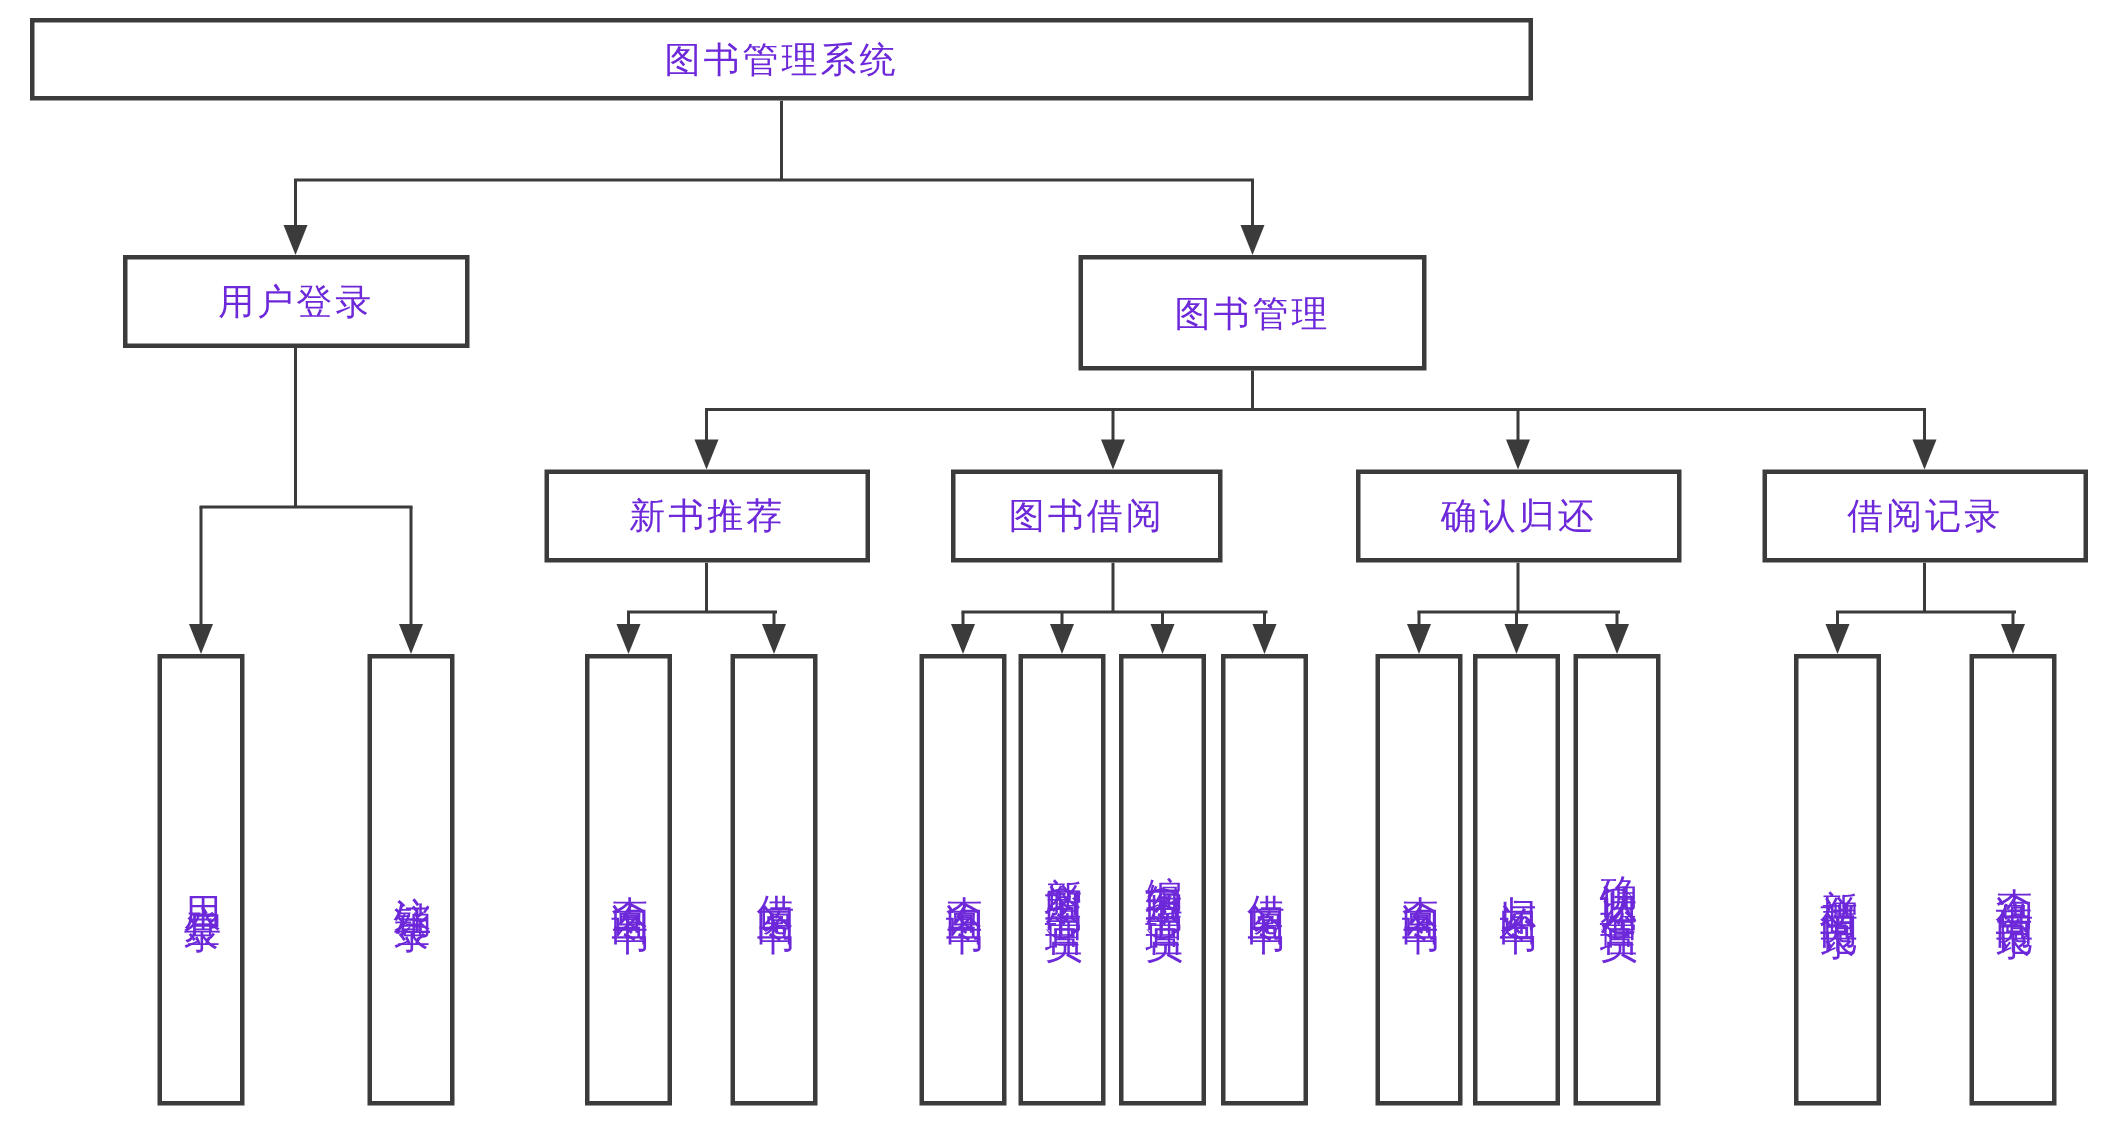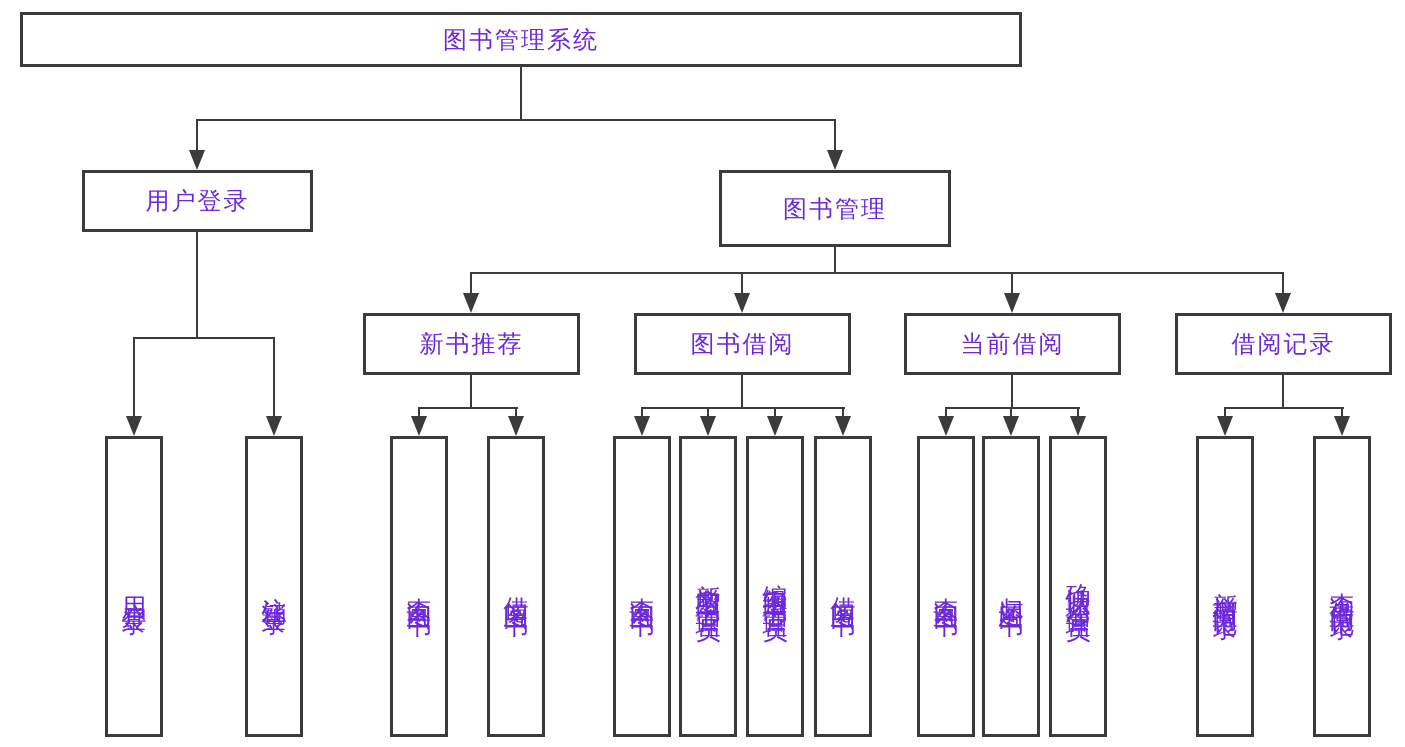"图书借阅" #n-bborr { width: 217px -> 181px }
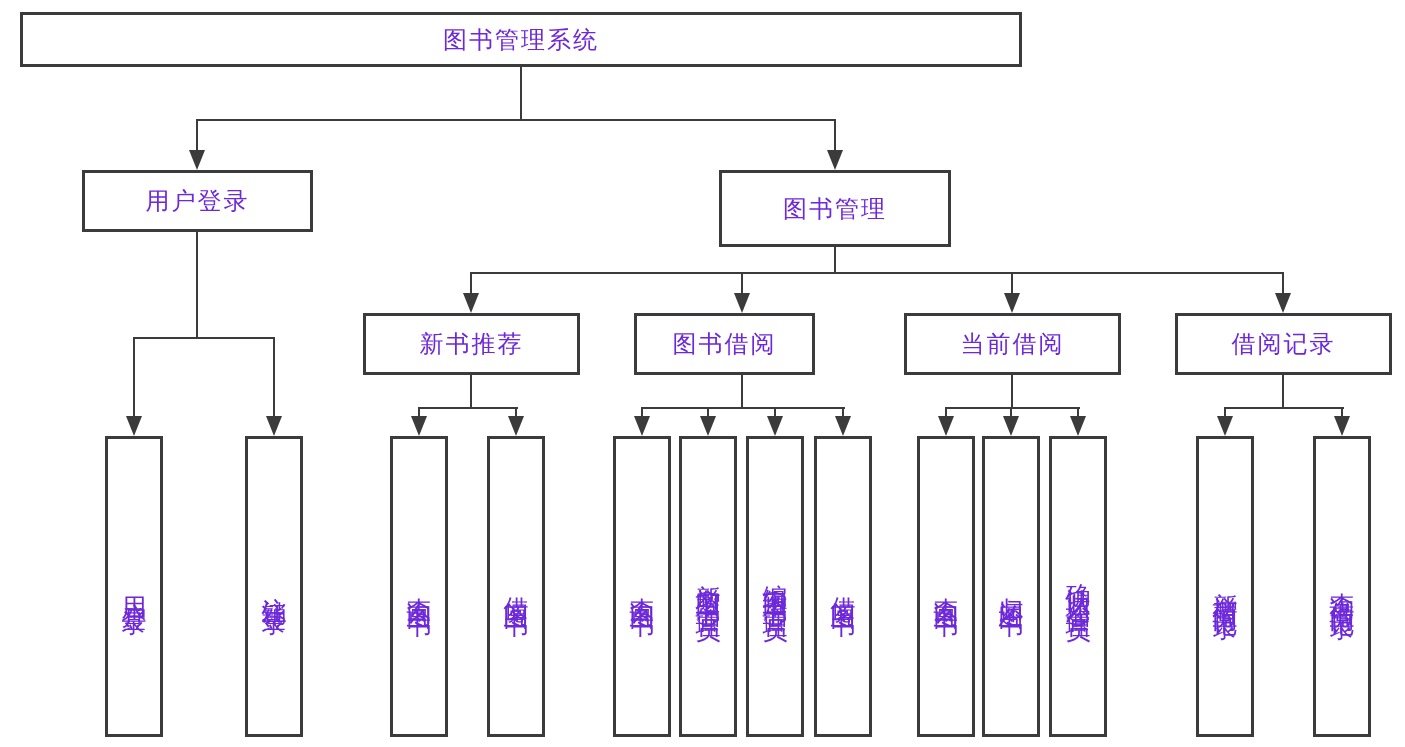"当前借阅" div.box { text: 当前借阅 -> 确认归还 }
